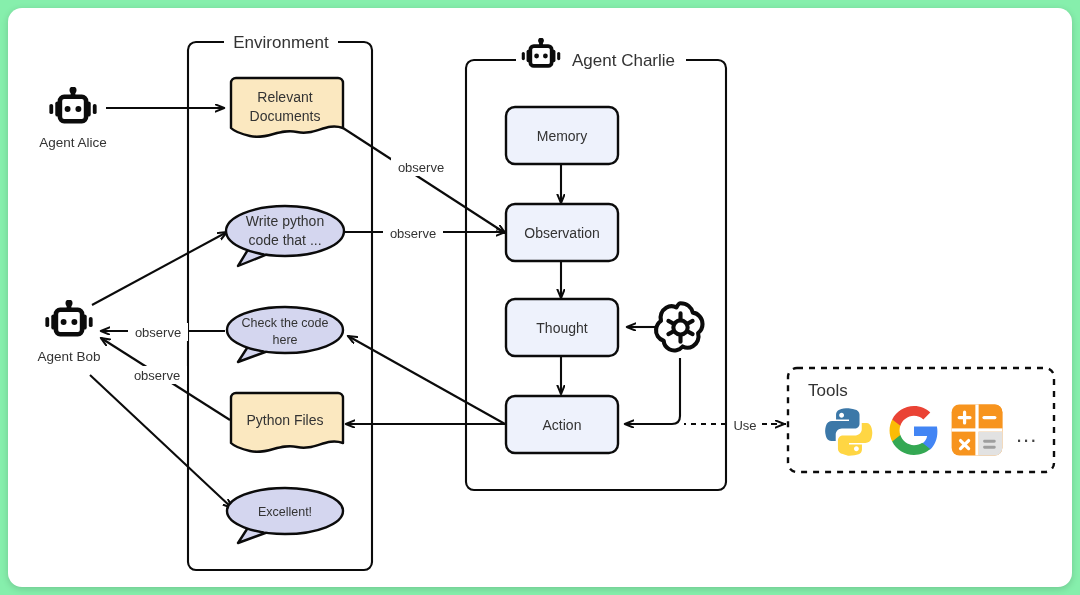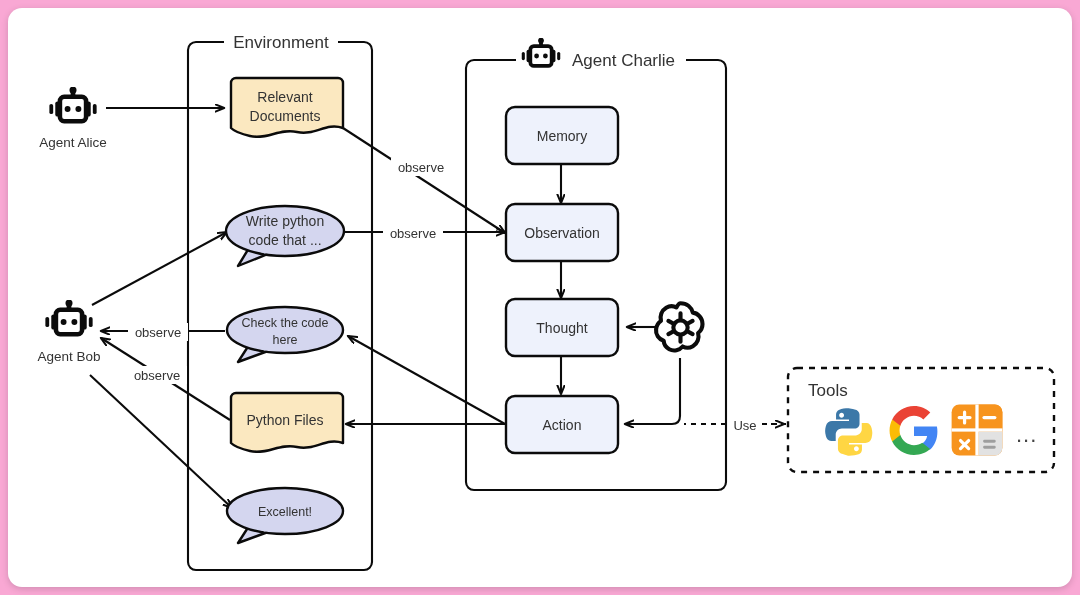"Environment" #page { background: #f9a8d4 -> #86efac }
